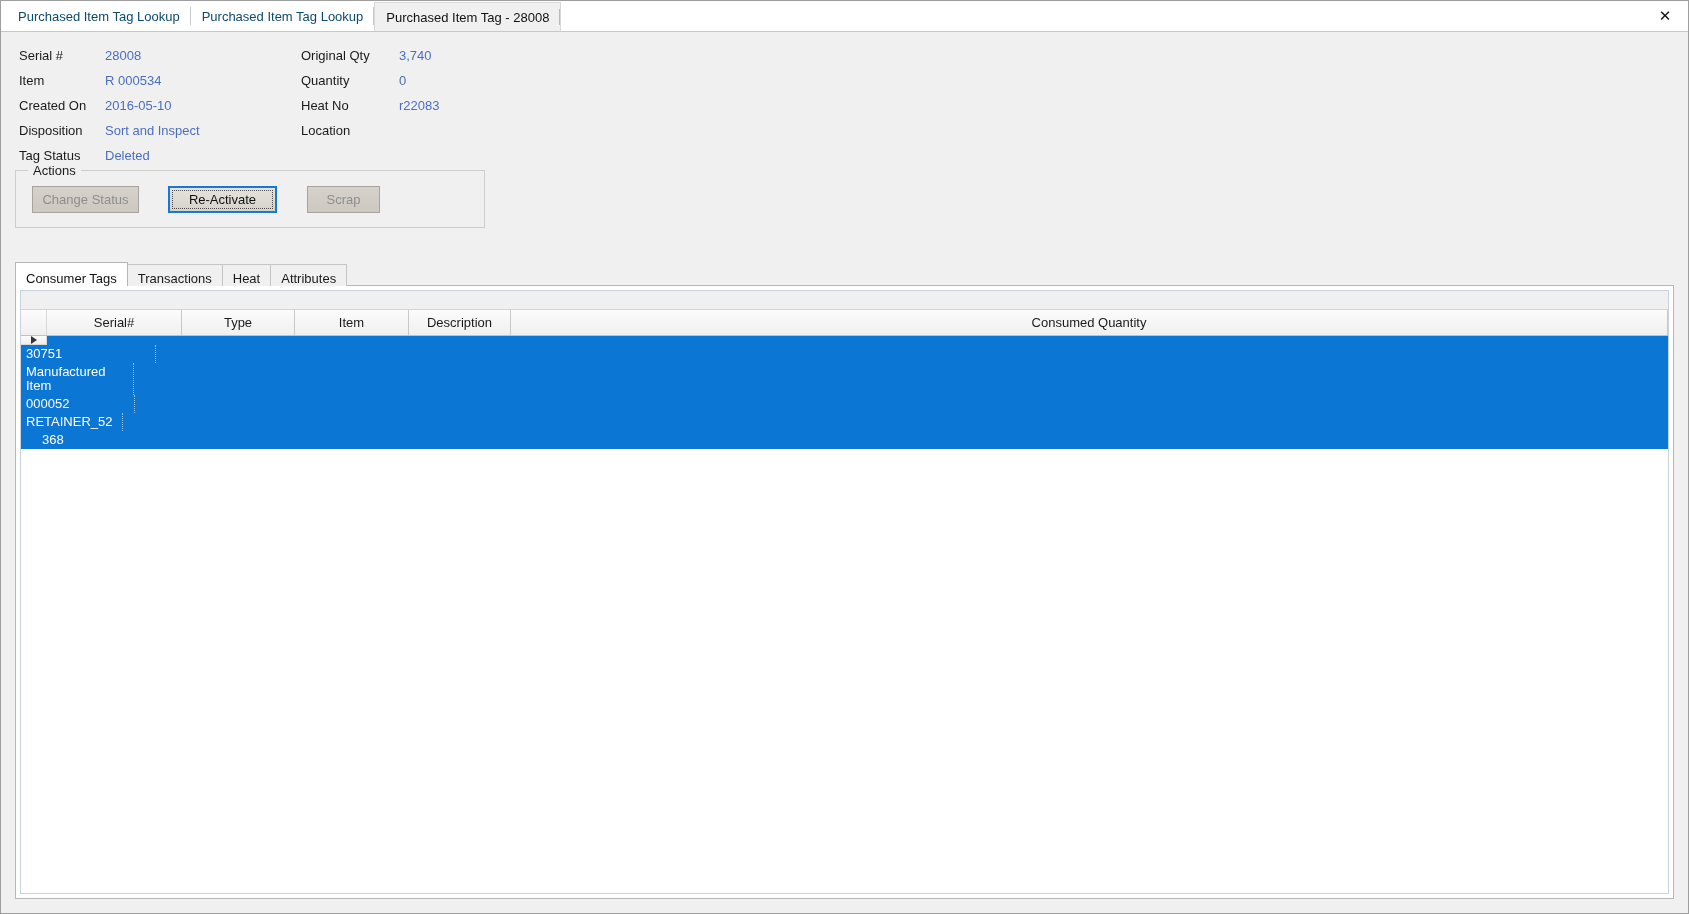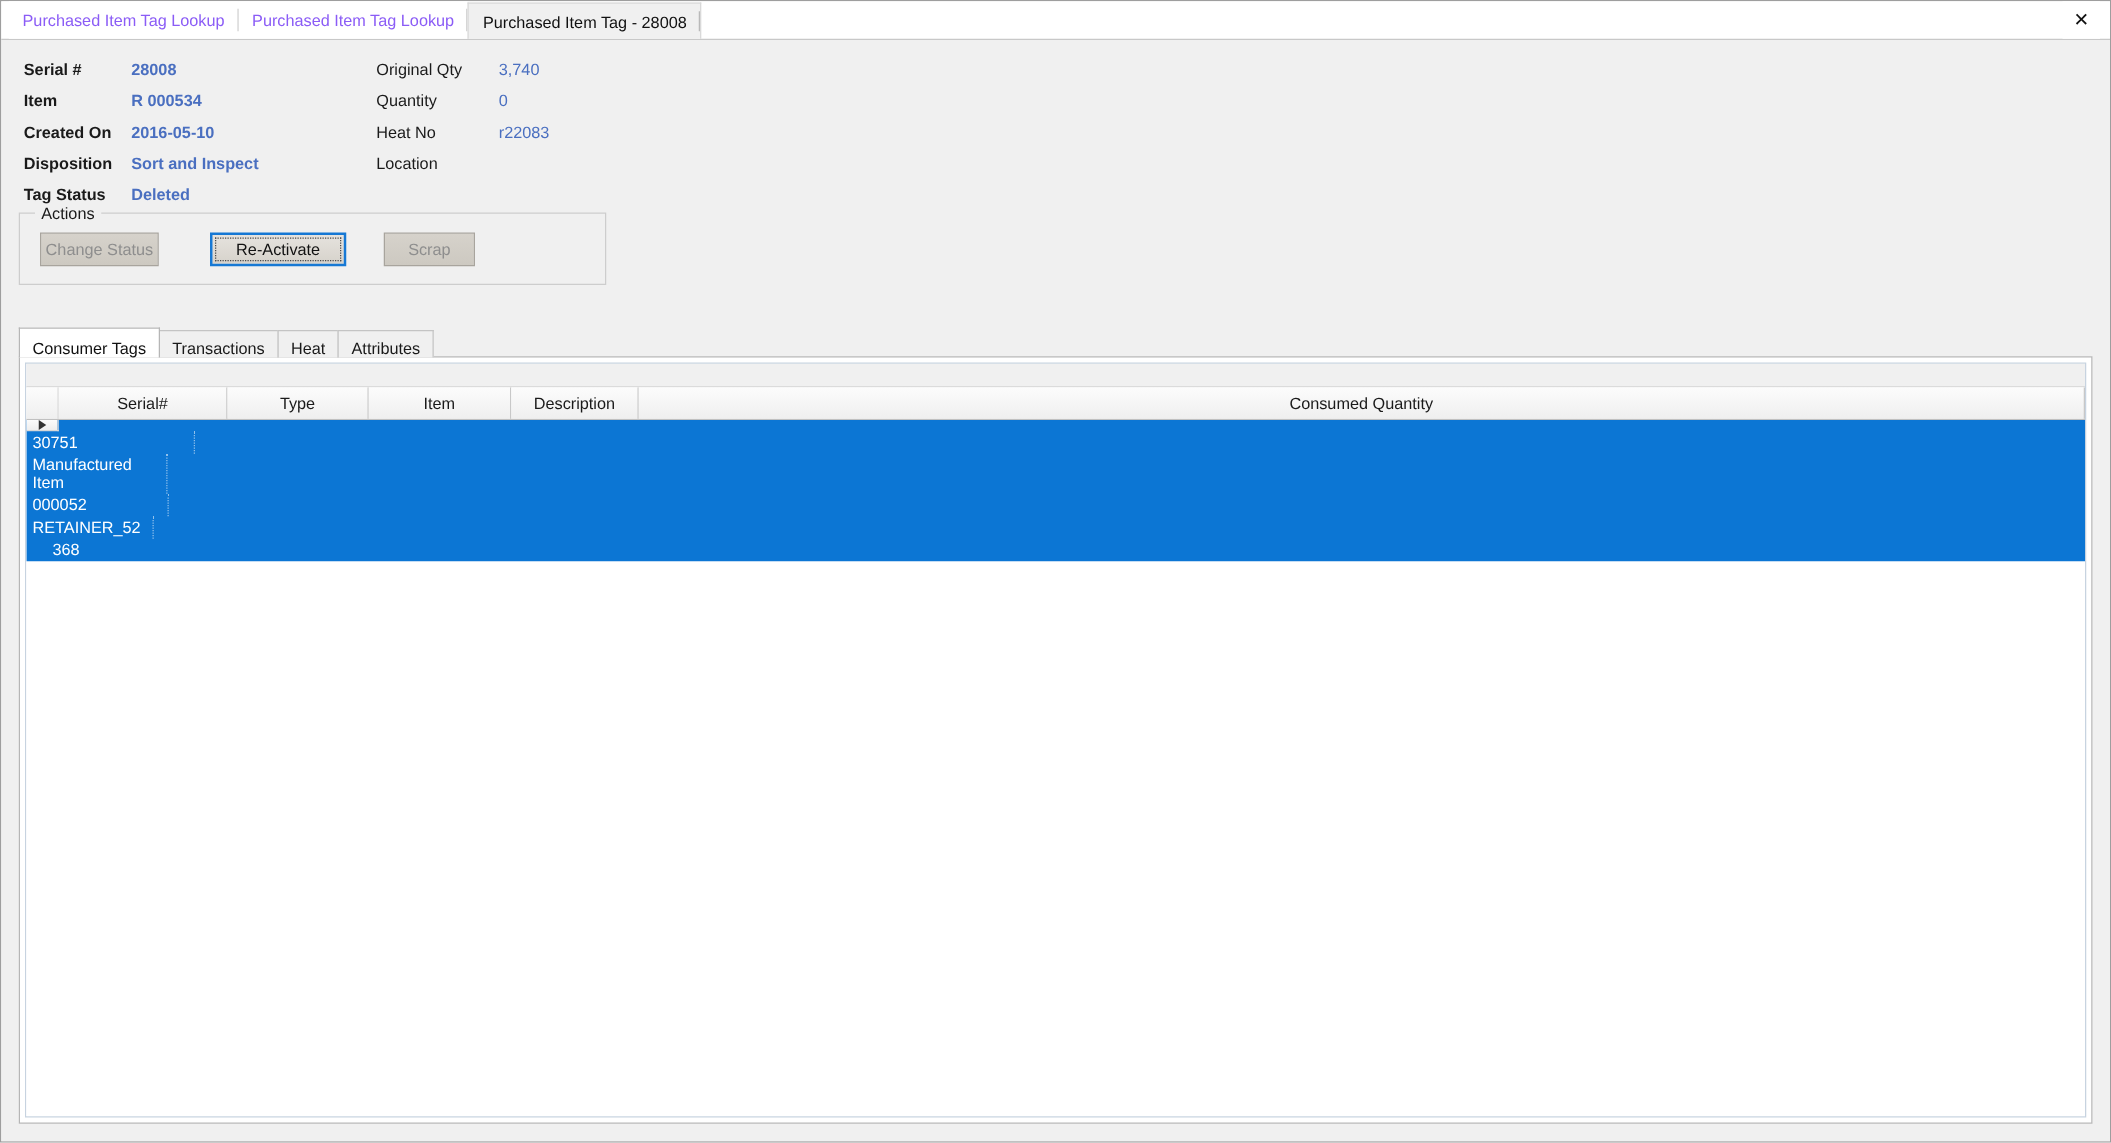"Purchased Item Tag Lookup" .doc-tab { color: #8b5cf6 -> #0c4a6e }
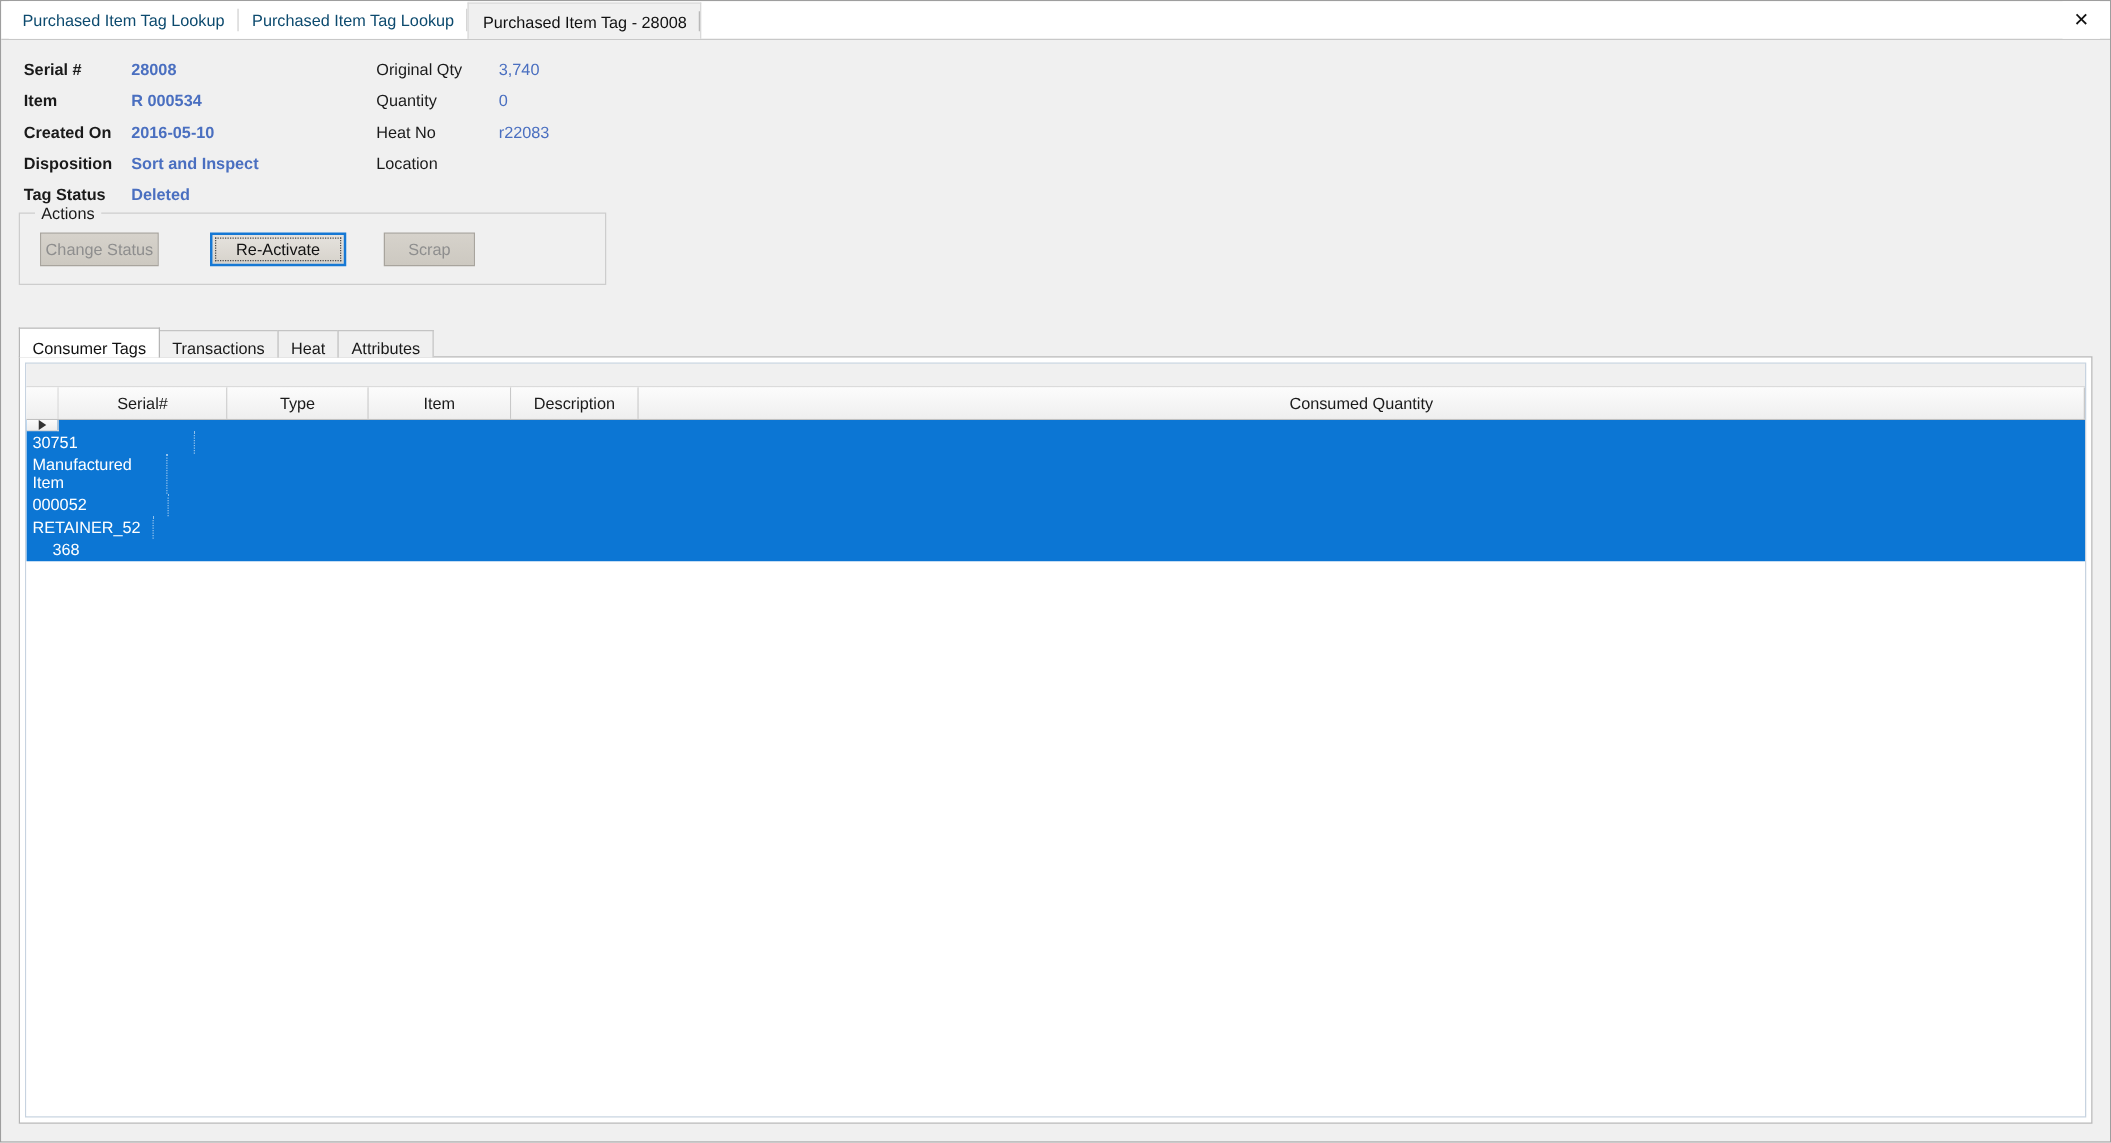"Serial #" #field-col-left { font-weight: bold -> none }
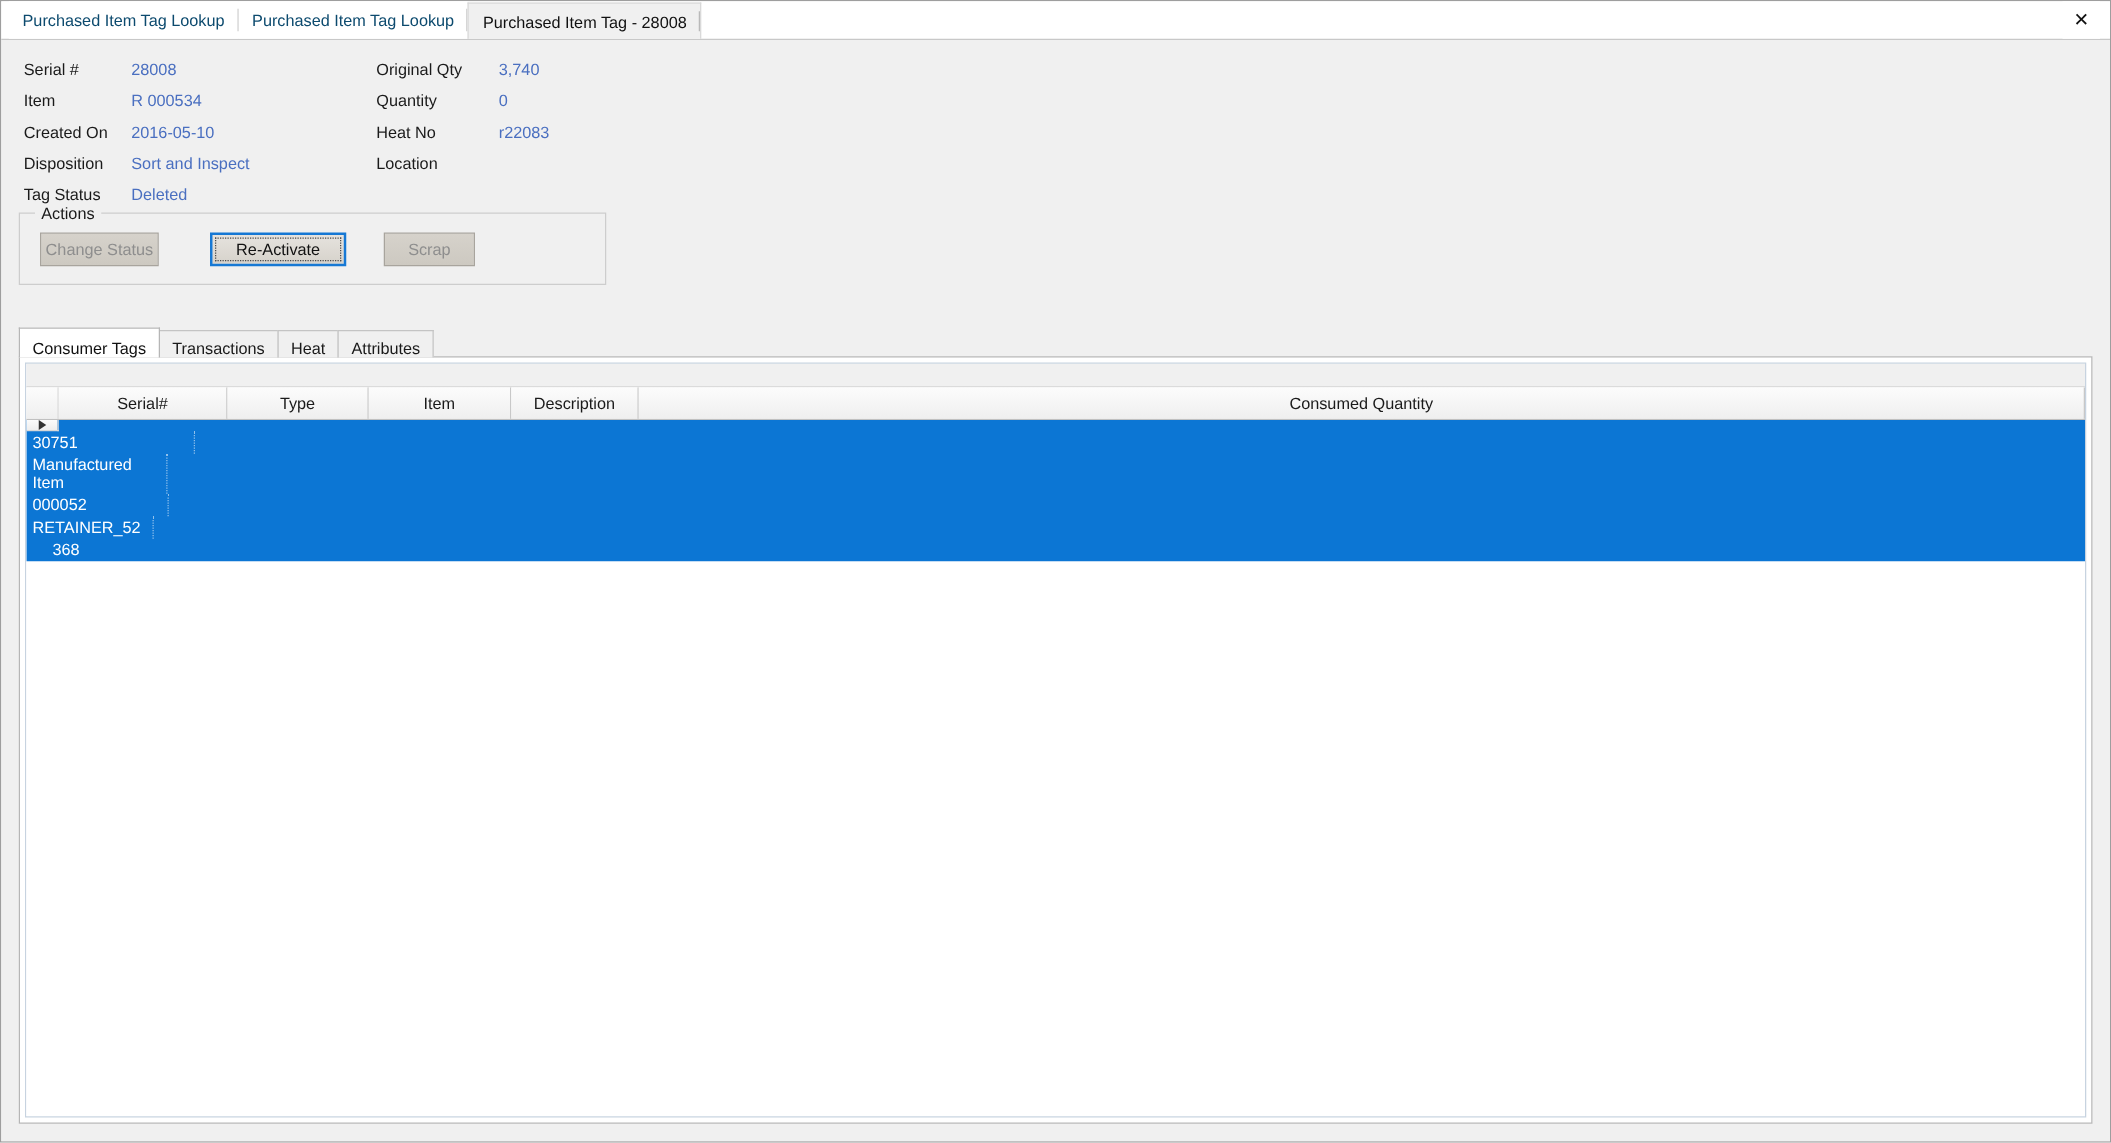"Change Status" #btn-change-status { width: 95px -> 107px }
